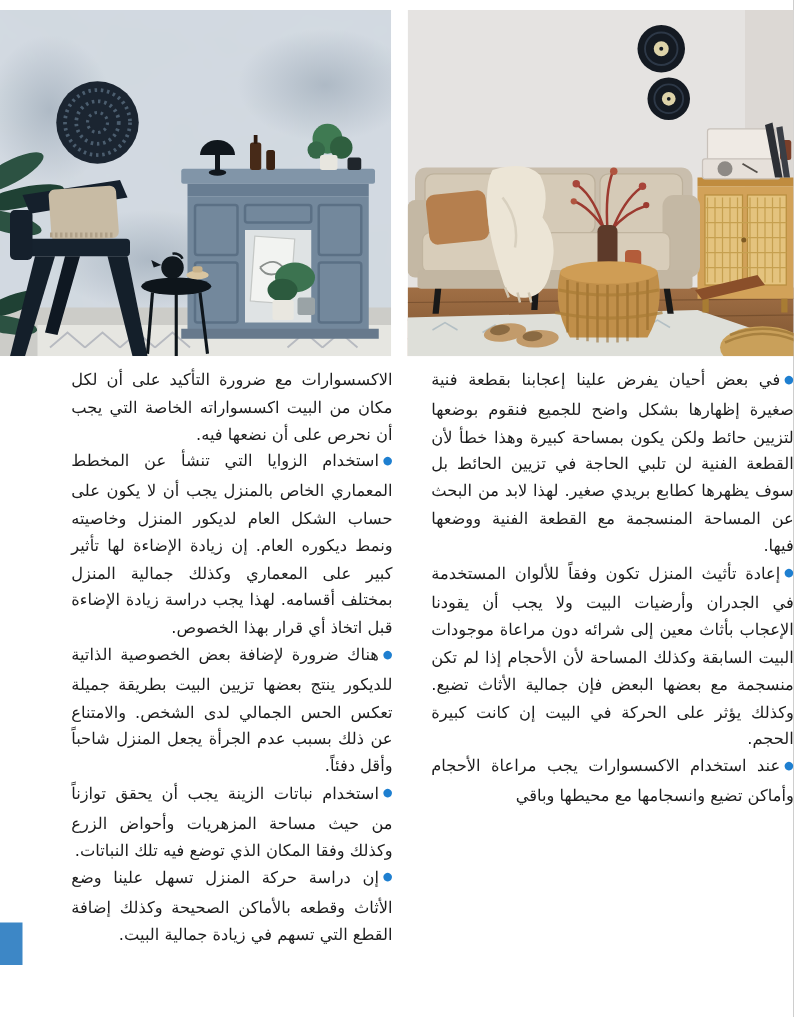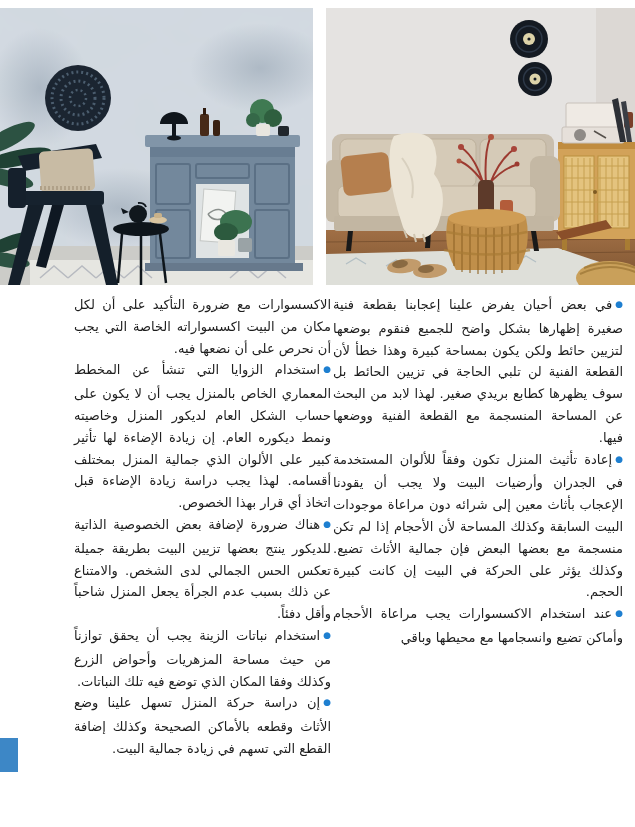"الاكسسوارات مع ضرورة التأكيد على" .col-left { right: 304px -> 321px }
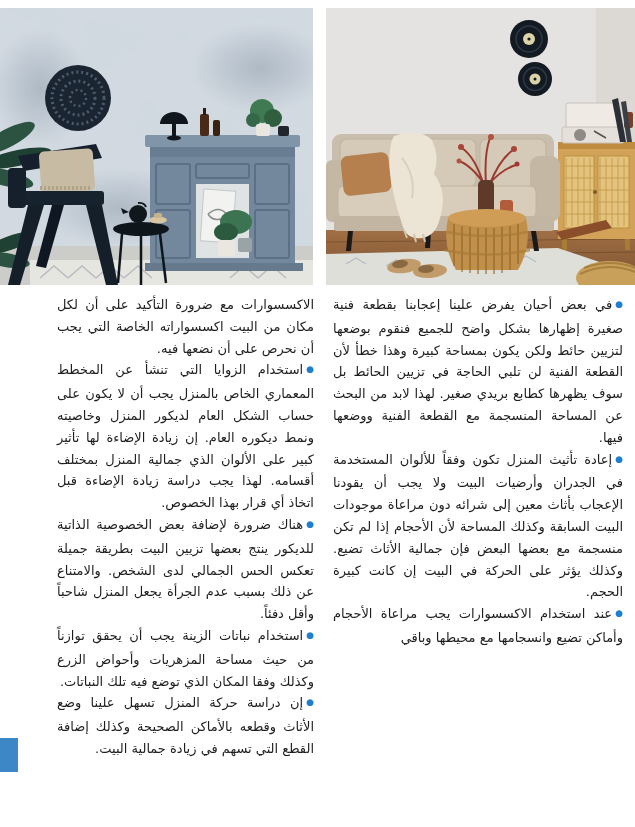"●في بعض أحيان يفرض علينا" .col-right { right: 12px -> 0 }
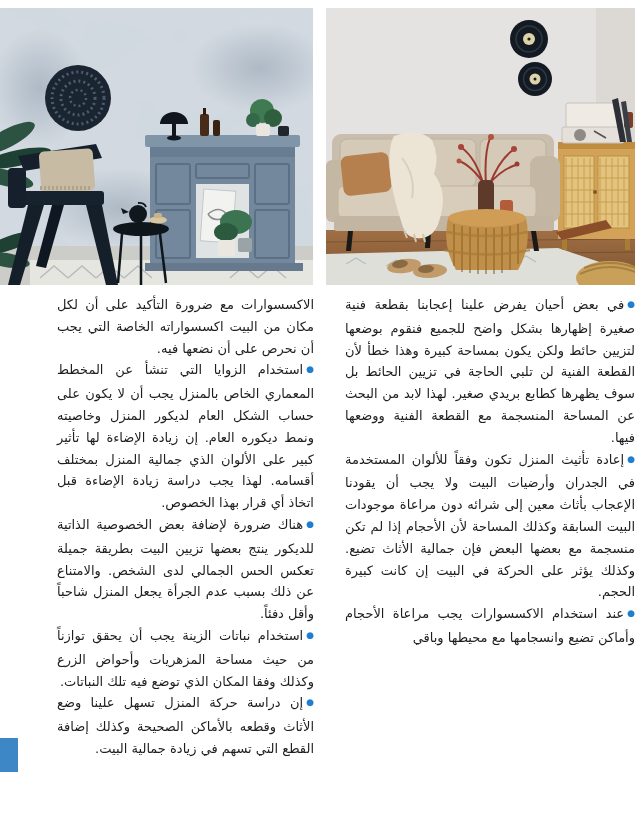"استخدام الزوايا التي تنشأ عن" span { text: الألوان الذي -> المعماري وكذلك }
